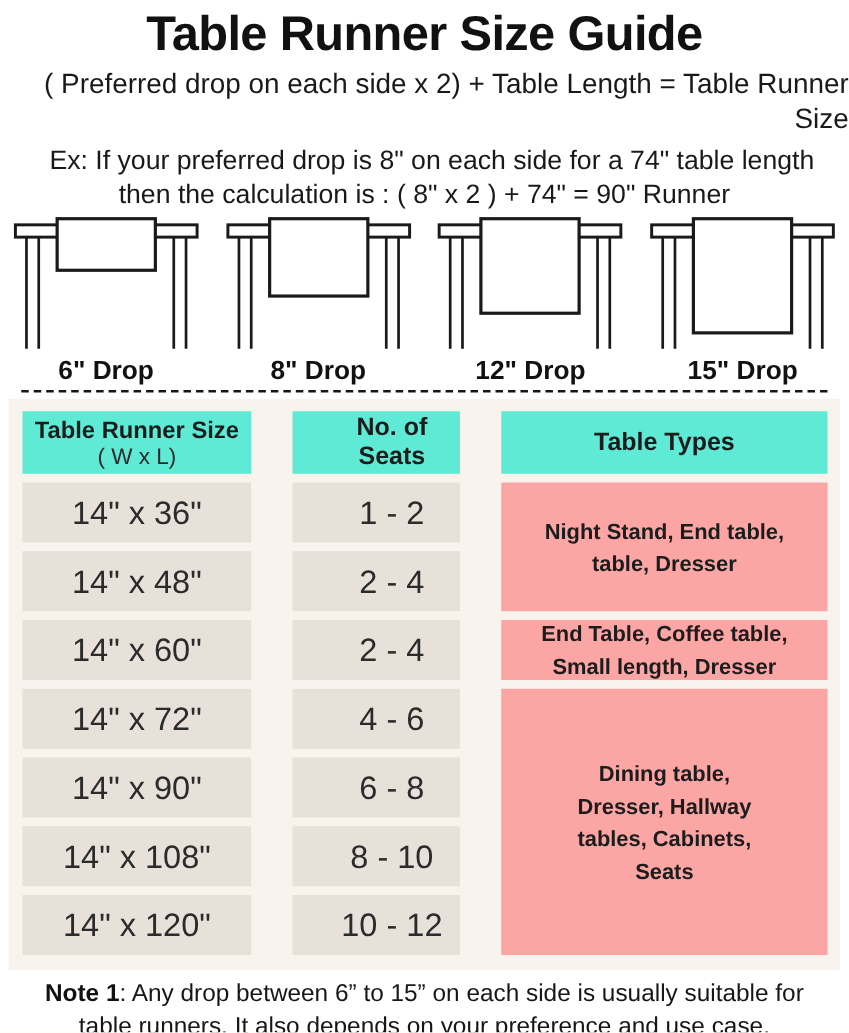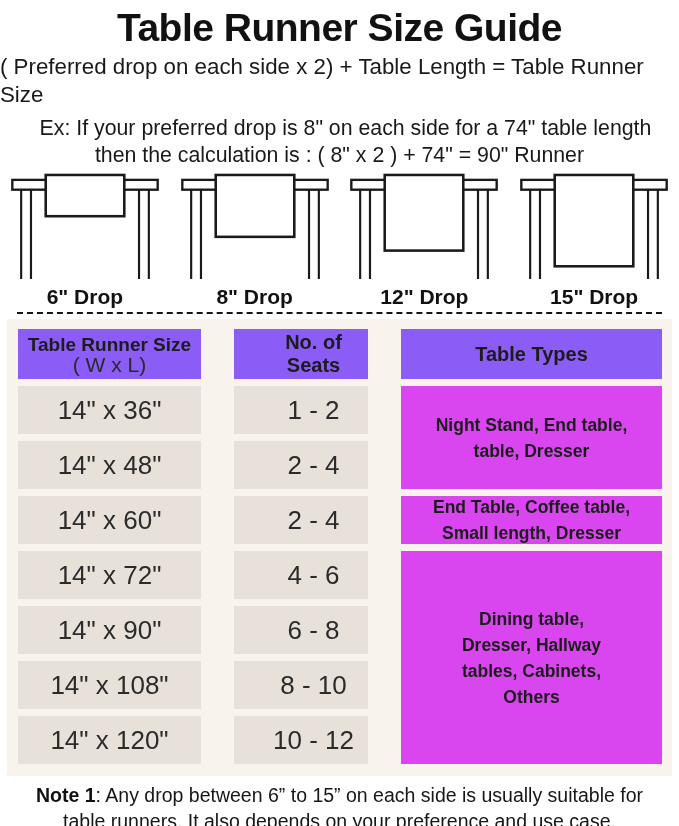"( Preferred drop on each" .formula { text-align: left -> right }
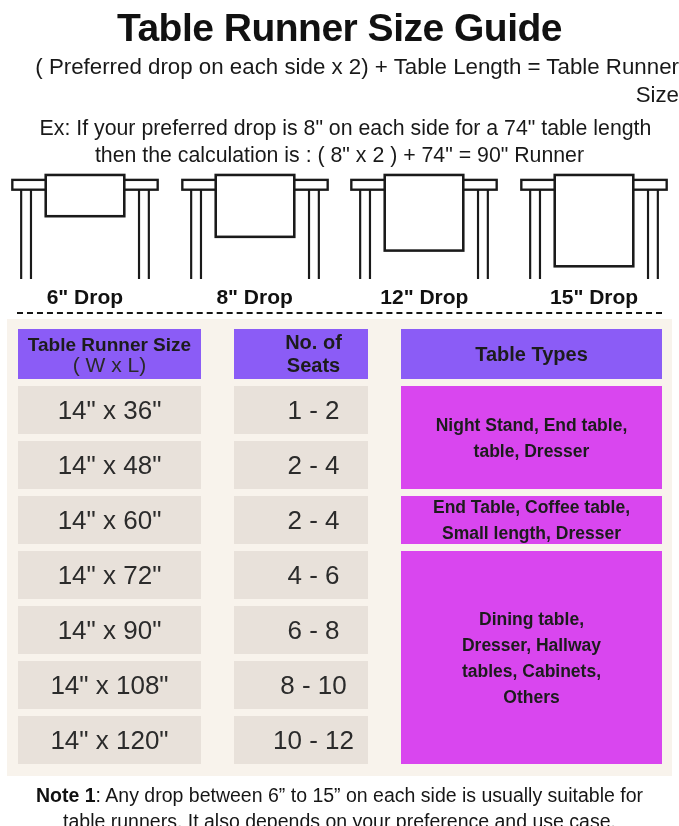"Table Runner Size" .hcell { background: #8b5cf6 -> #5eead4 }
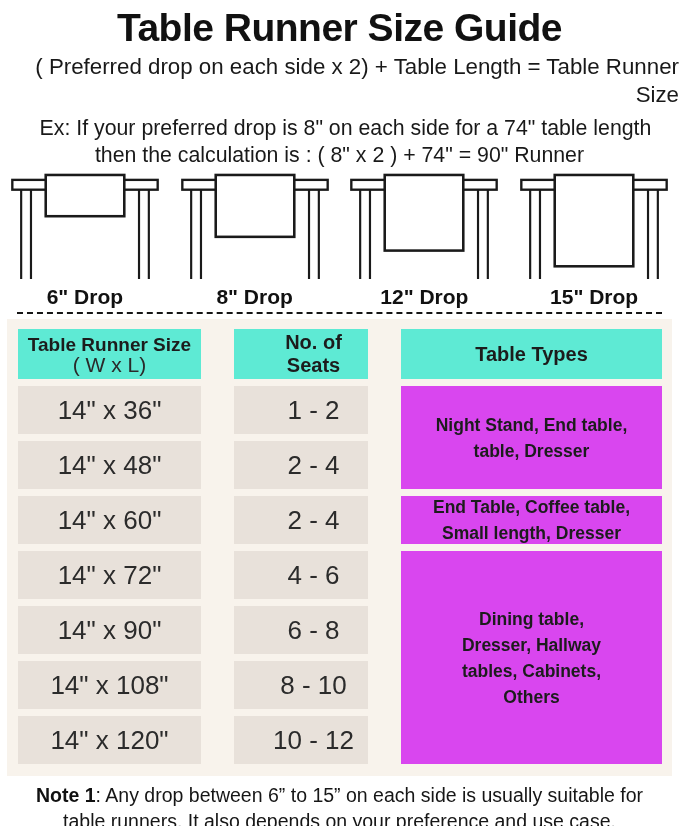"( W x L)" .hcell .h-sub { font-size: 21px -> 18px }
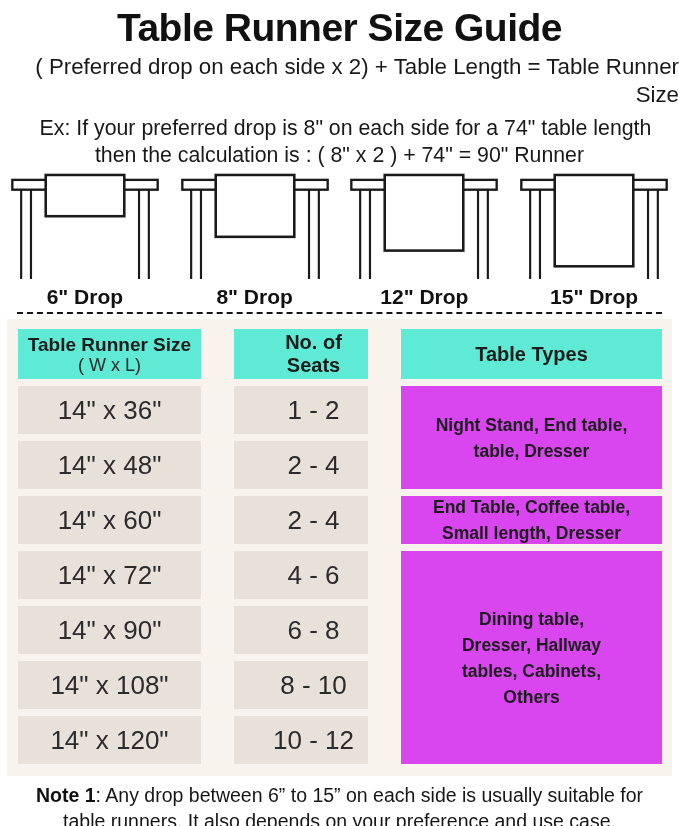"Night Stand, End table," .tcell { background: #d946ef -> #fca5a5 }
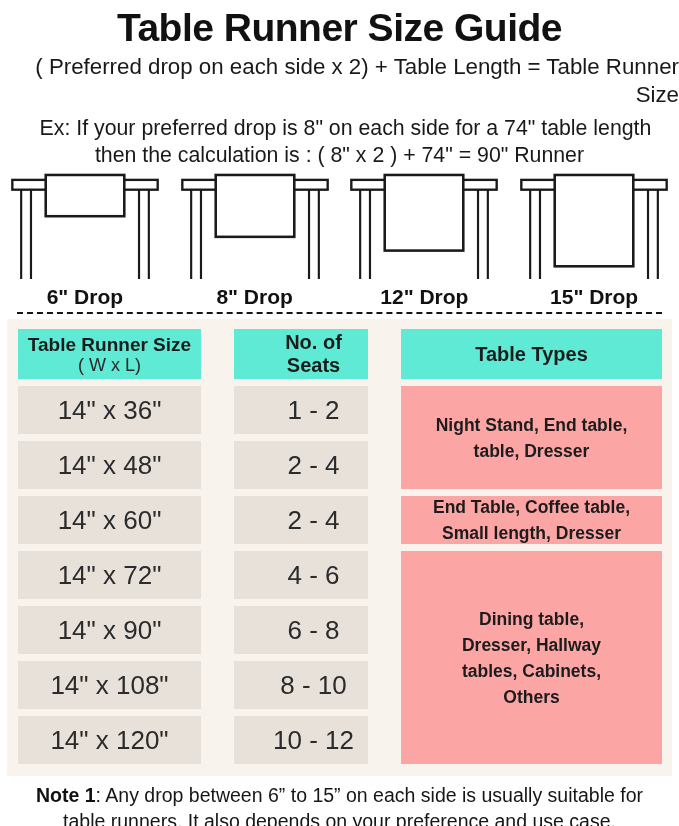"Others" div { text: Others -> Seats }
